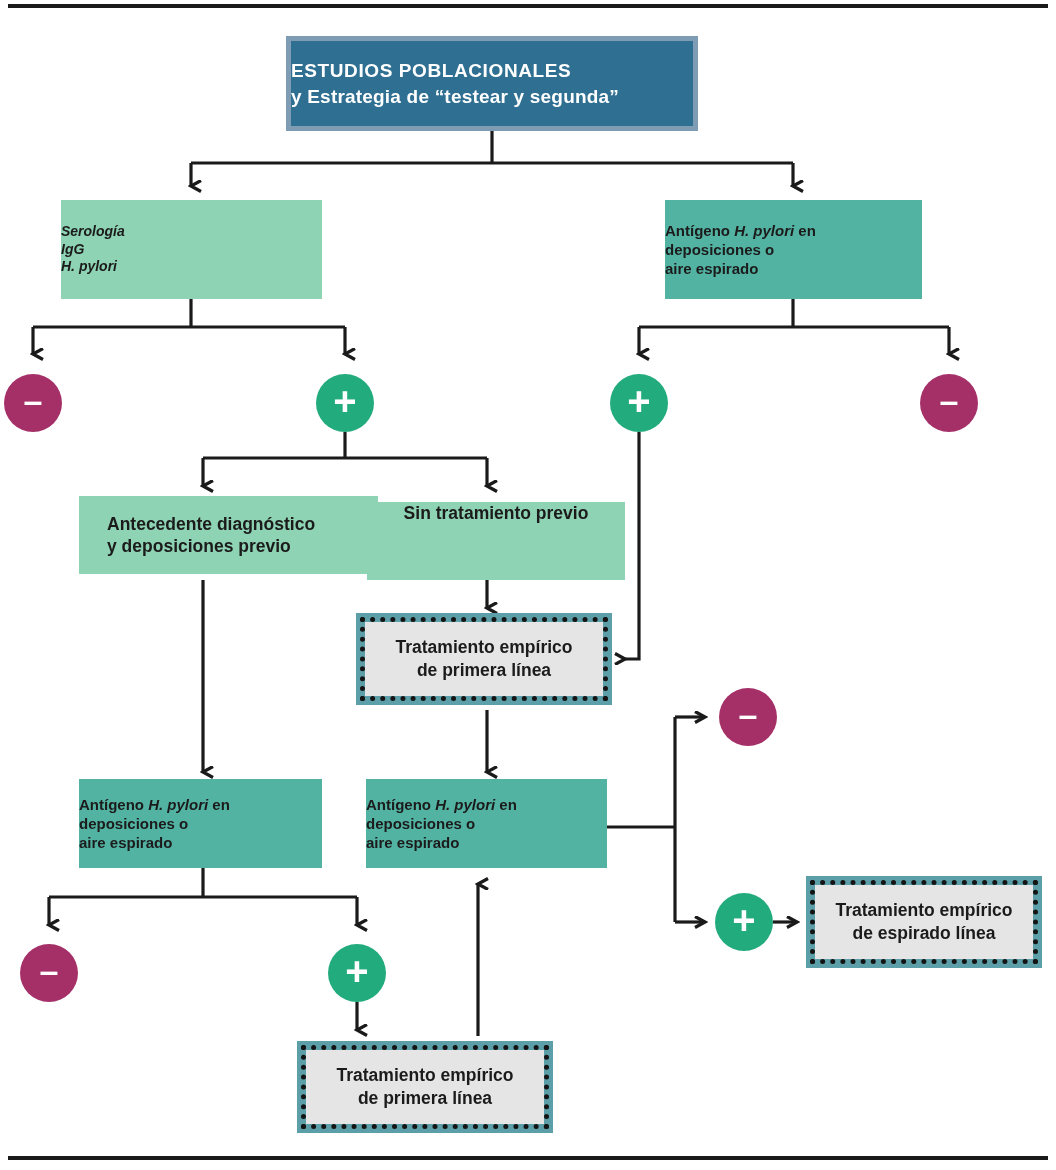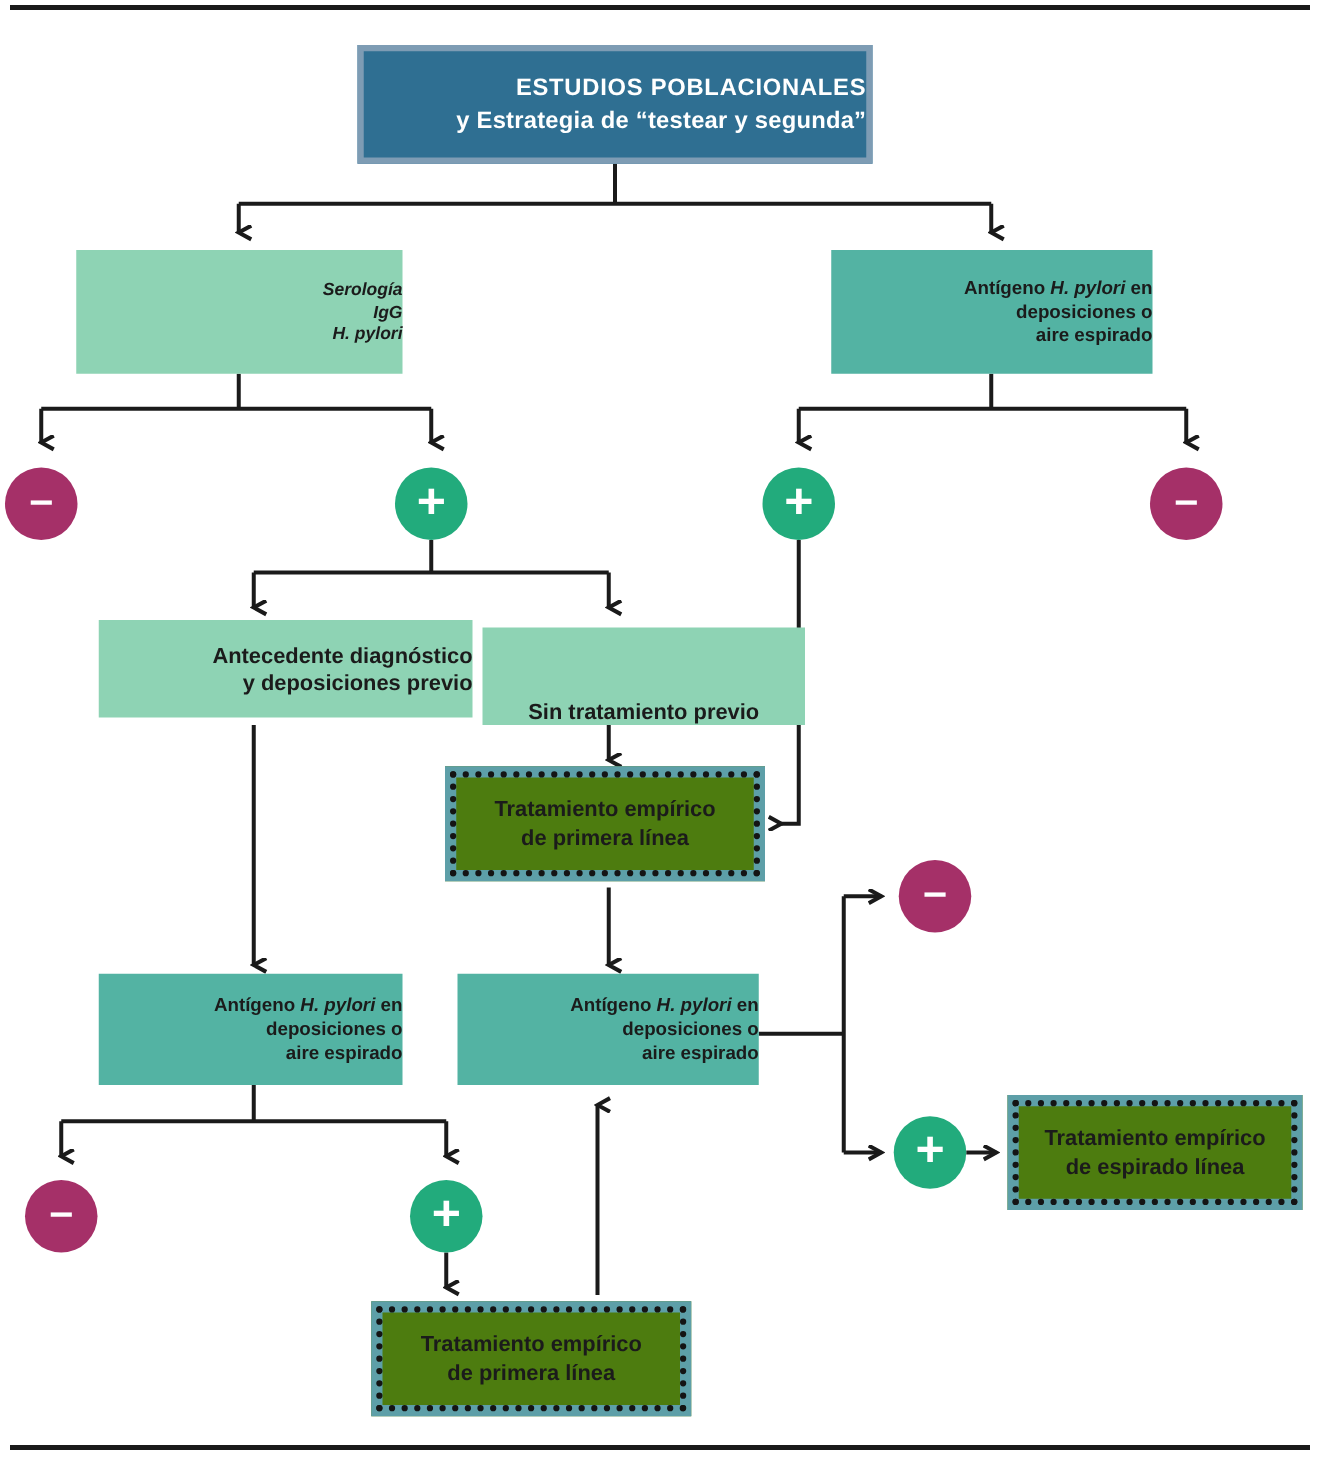"ESTUDIOS POBLACIONALES" .node { align-items: flex-end -> flex-start }
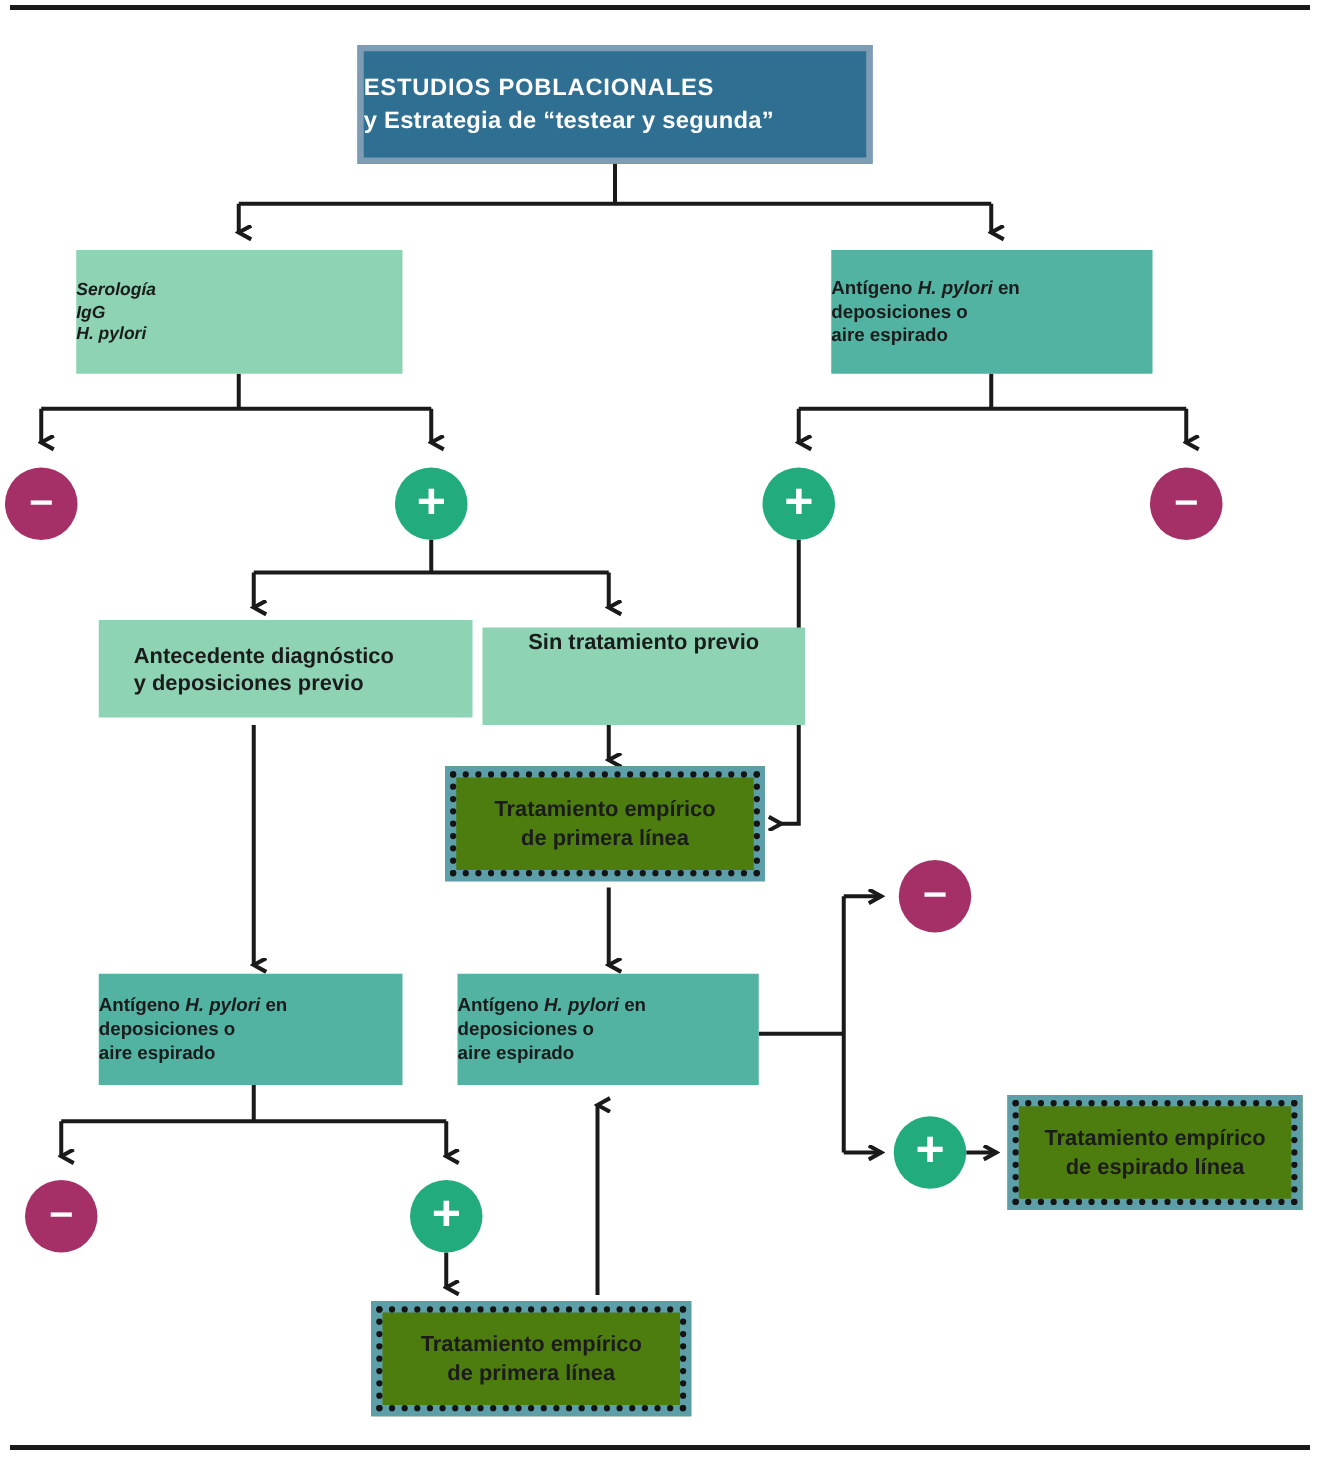"Sin tratamiento previo" div.node { margin-left: 19px -> none }
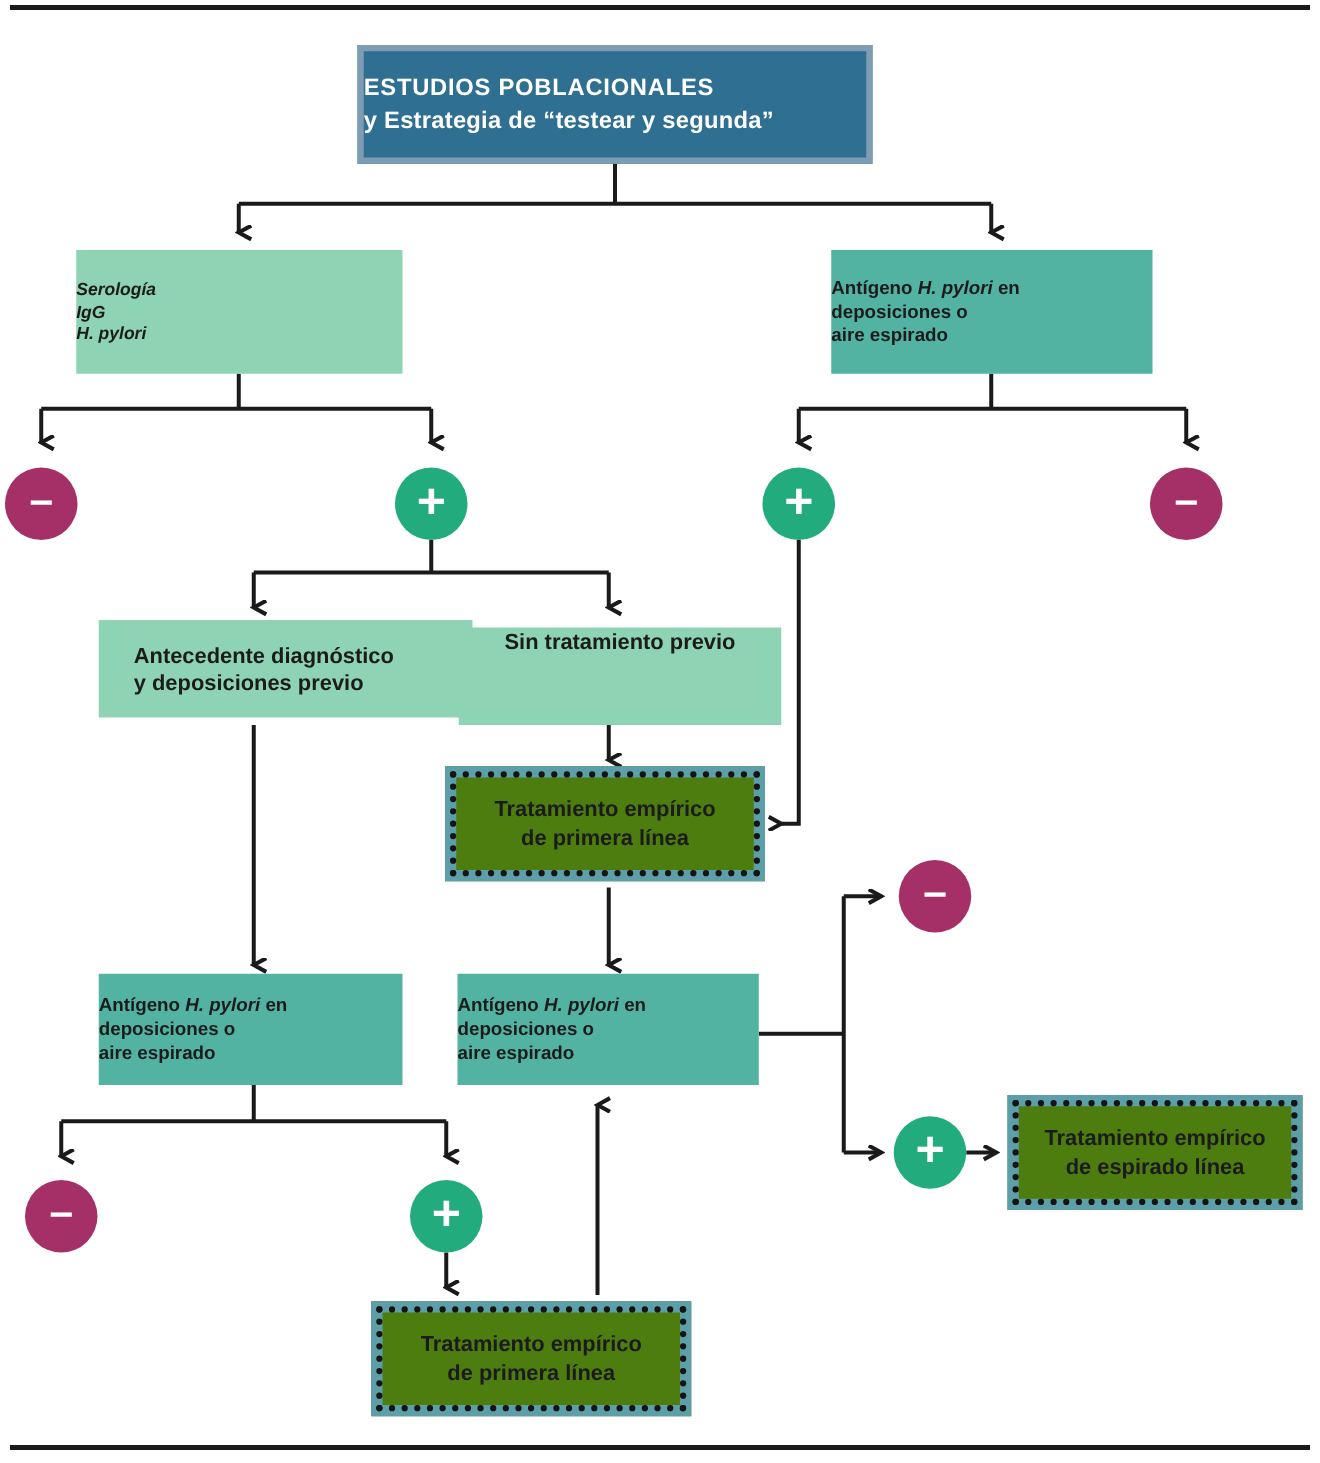"Tratamiento empírico" .dotted-box { background: #4d7c0f -> #e5e5e5 }
